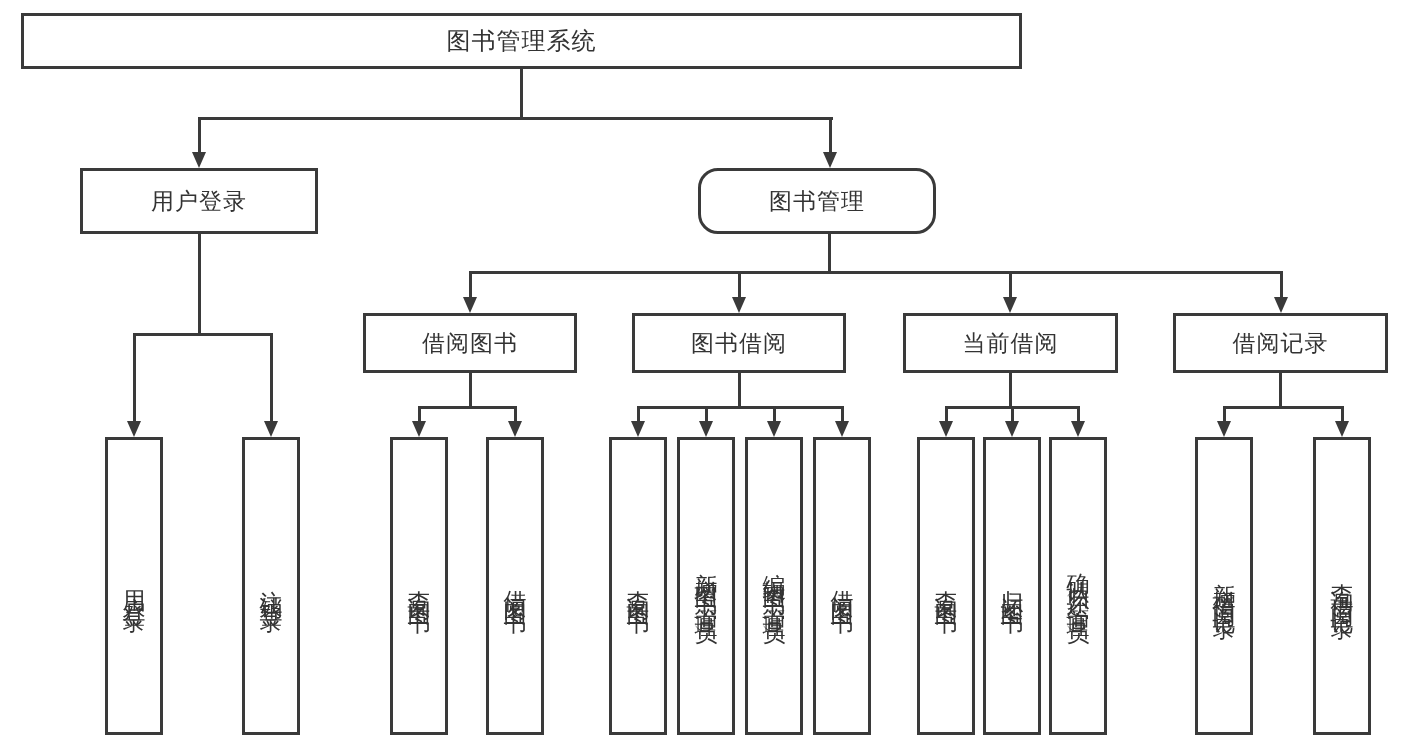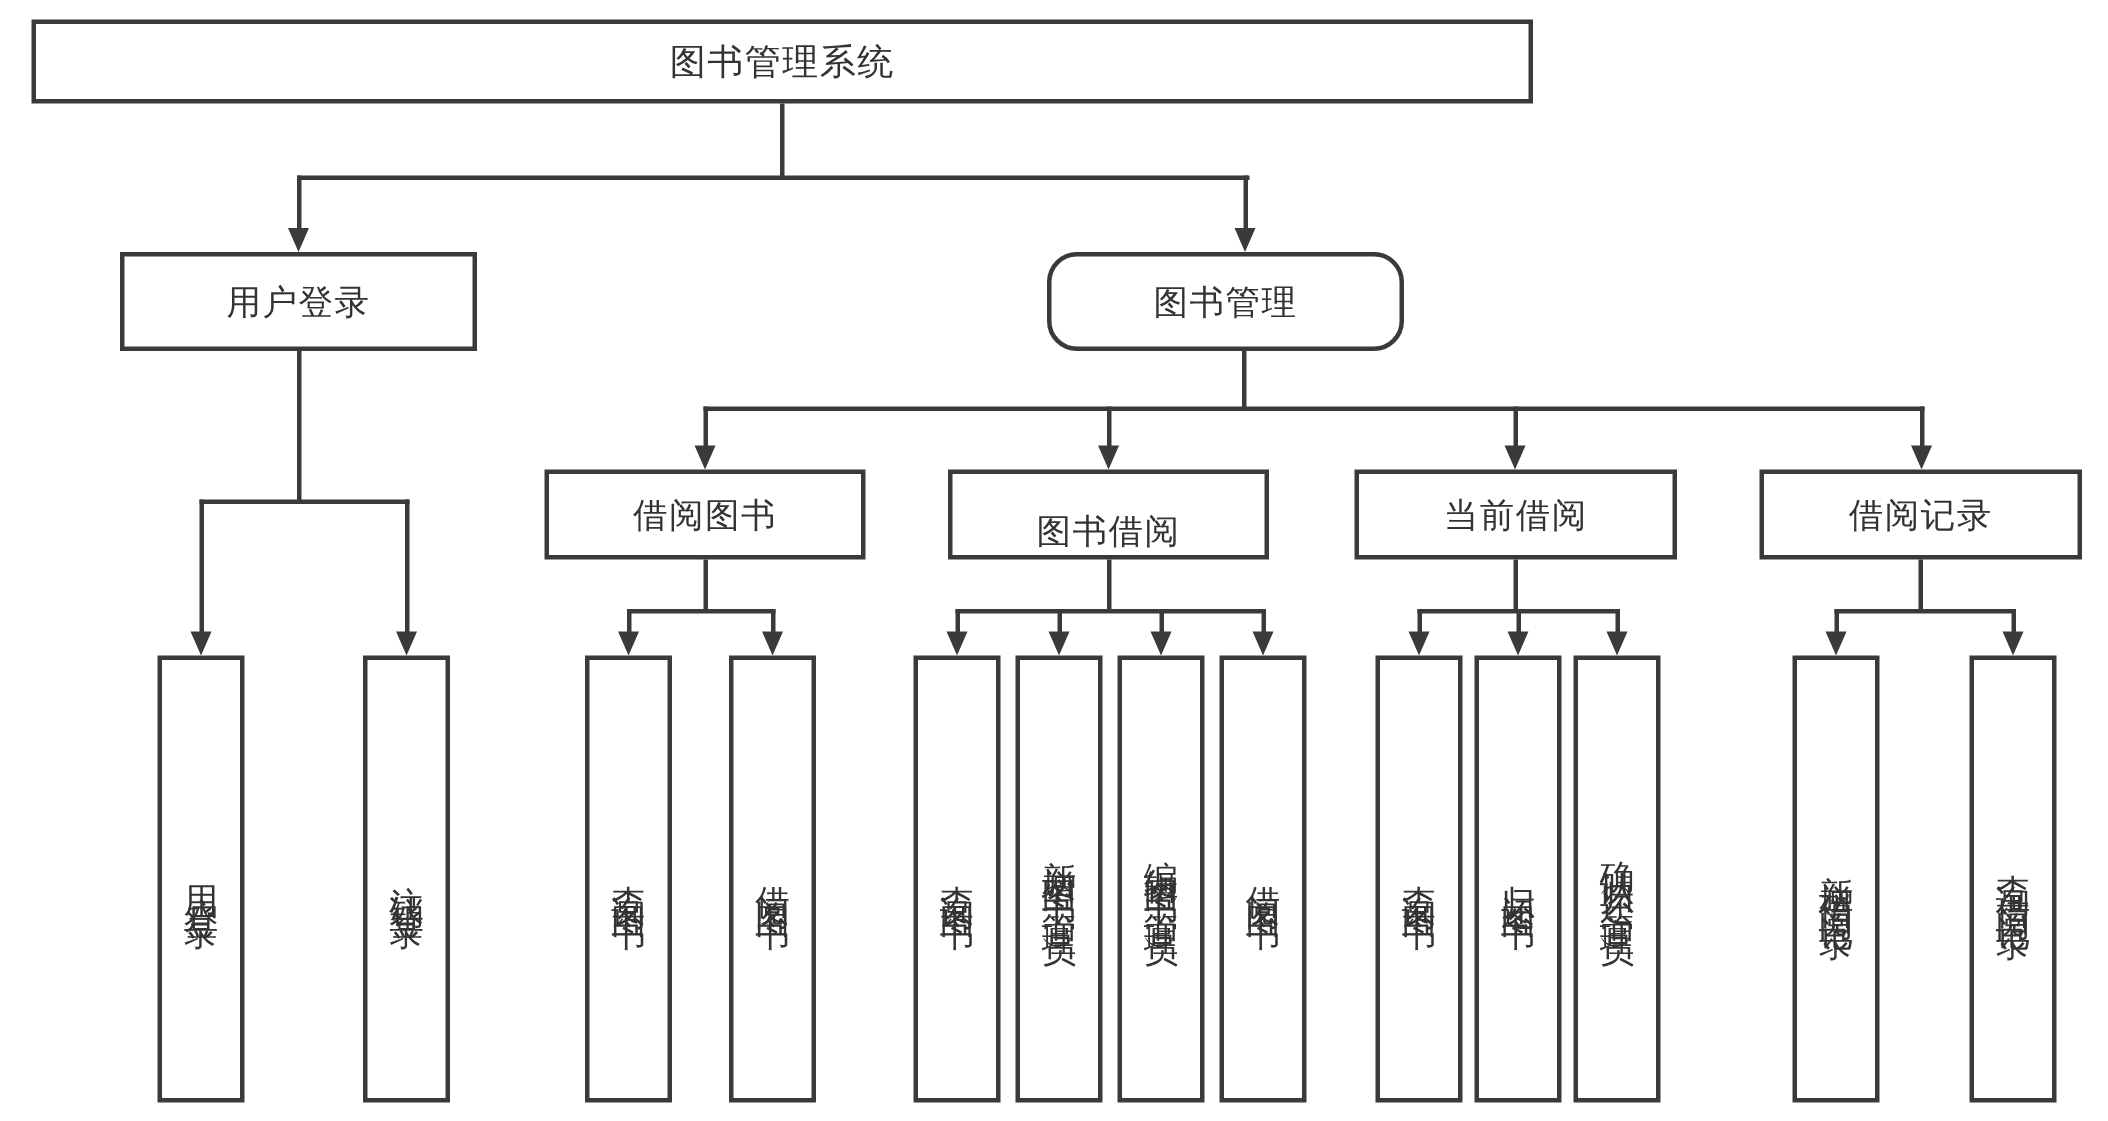"图书借阅" div.node { align-items: flex-end -> none }
